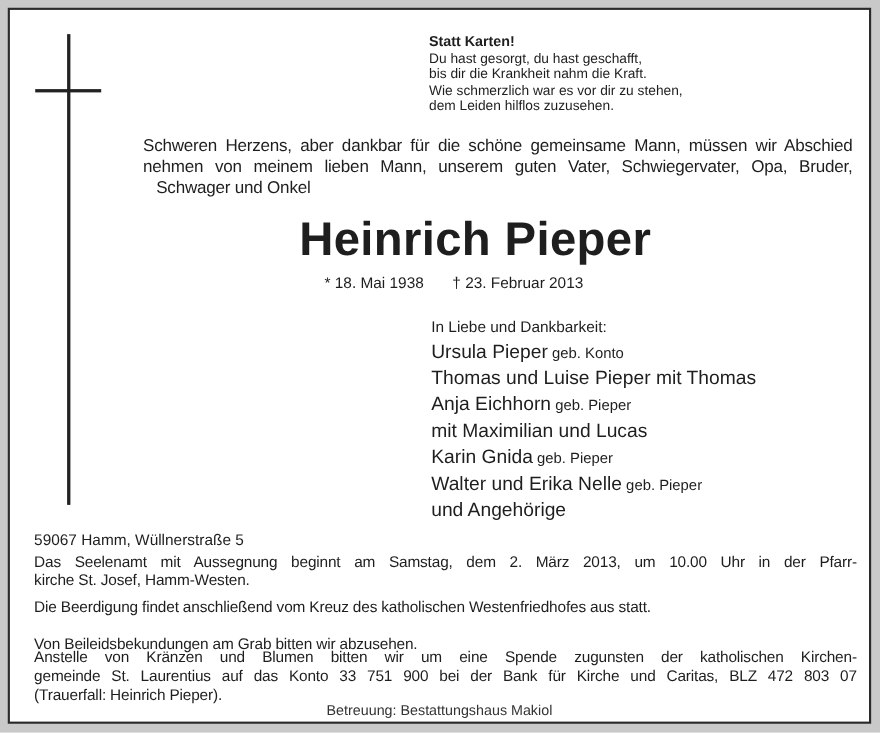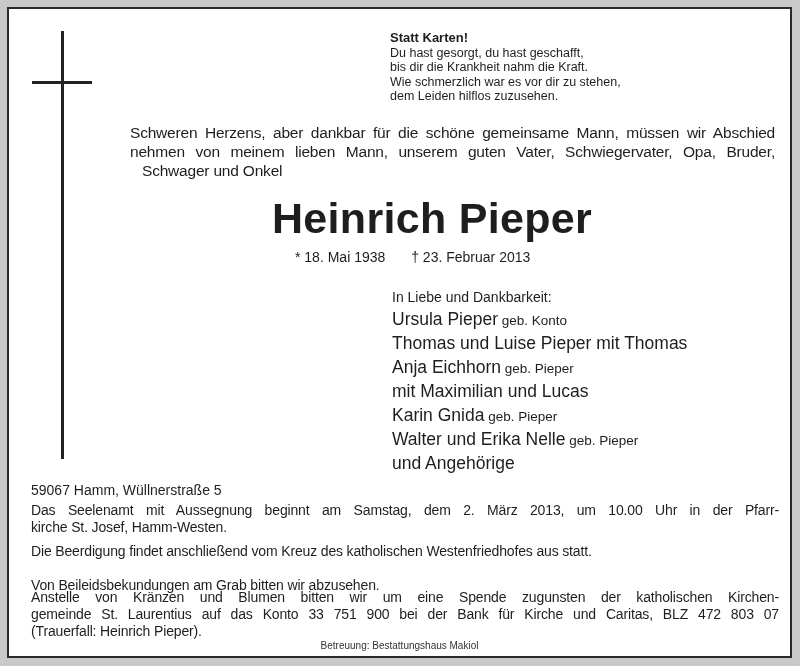"Betreuung: Bestattungshaus Makiol" .credit { font-size: 10px -> 13px }
